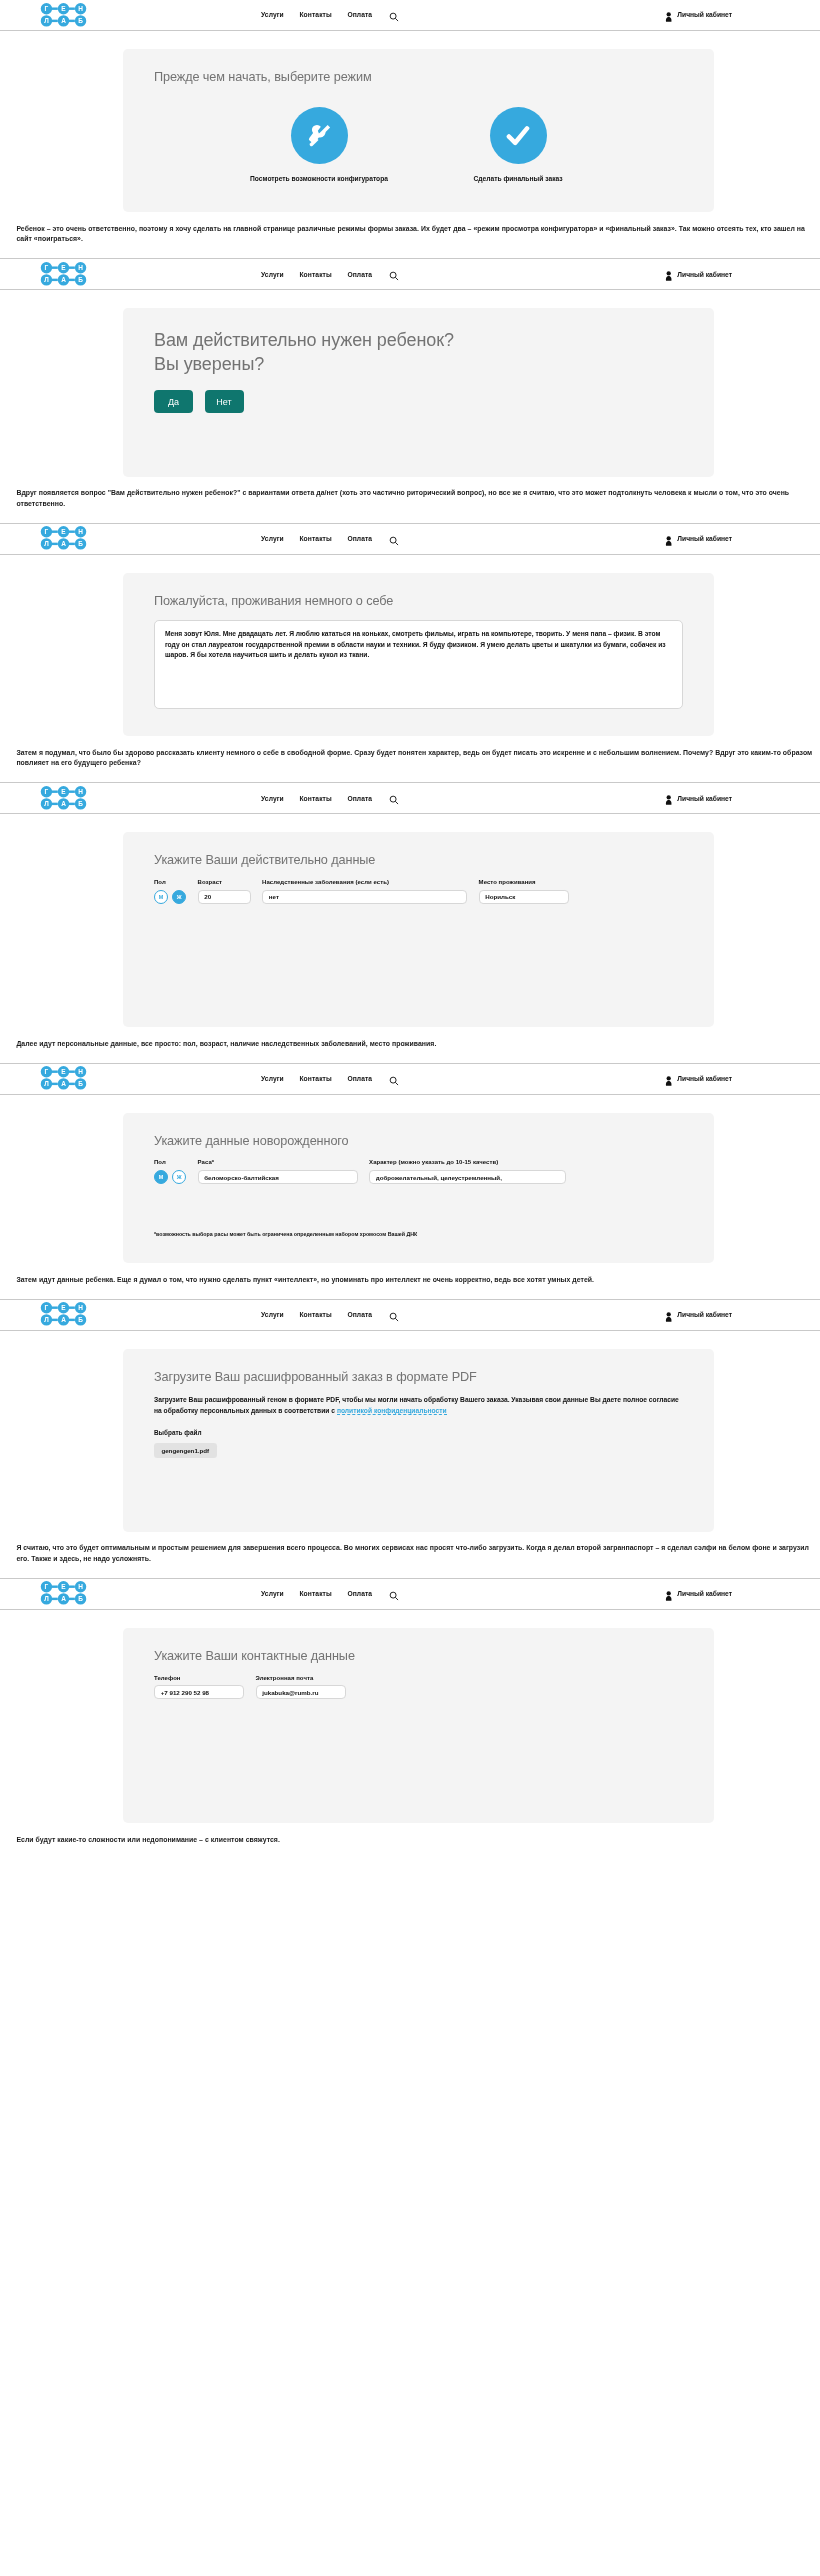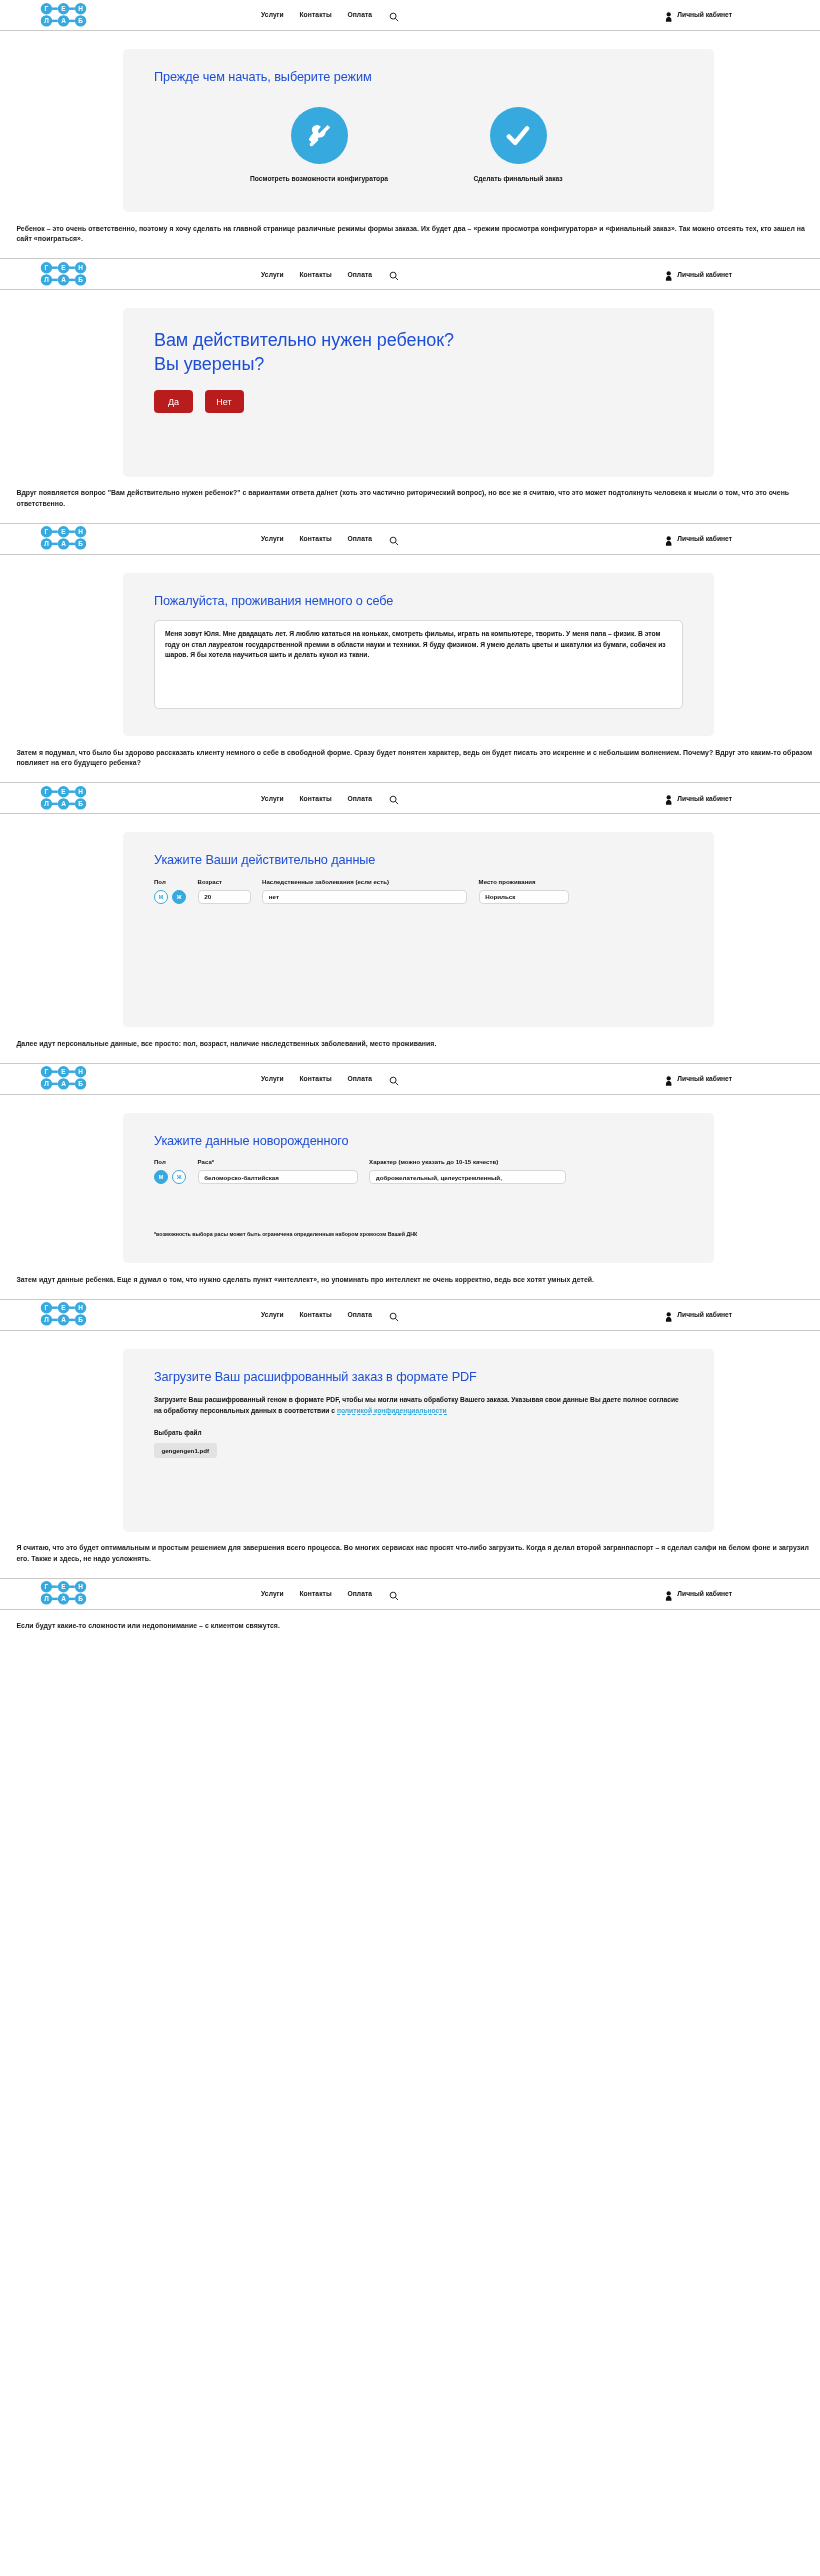"Прежде чем начать, выберите режим" .card h1 { color: #1d4ed8 -> #737373 }
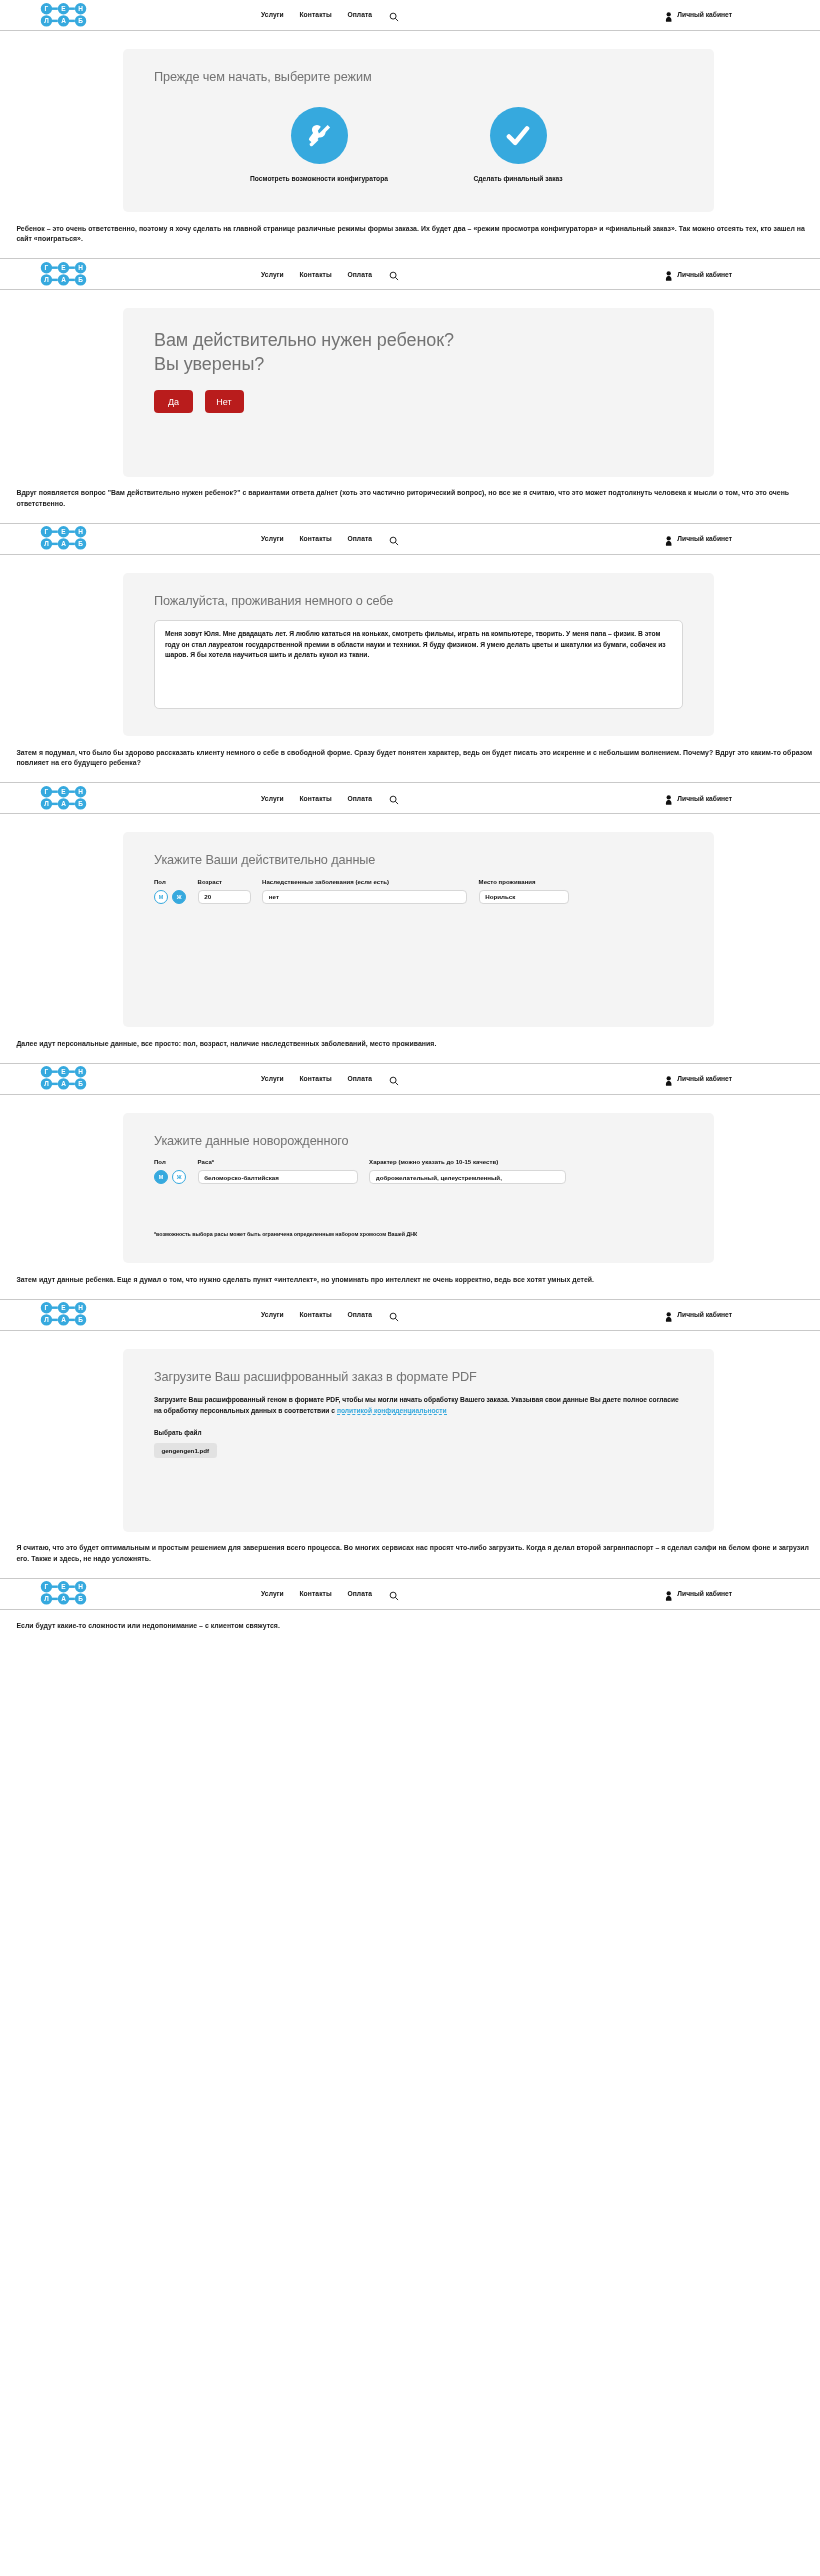"Да" .yn-btn { background: #b91c1c -> #0f766e }
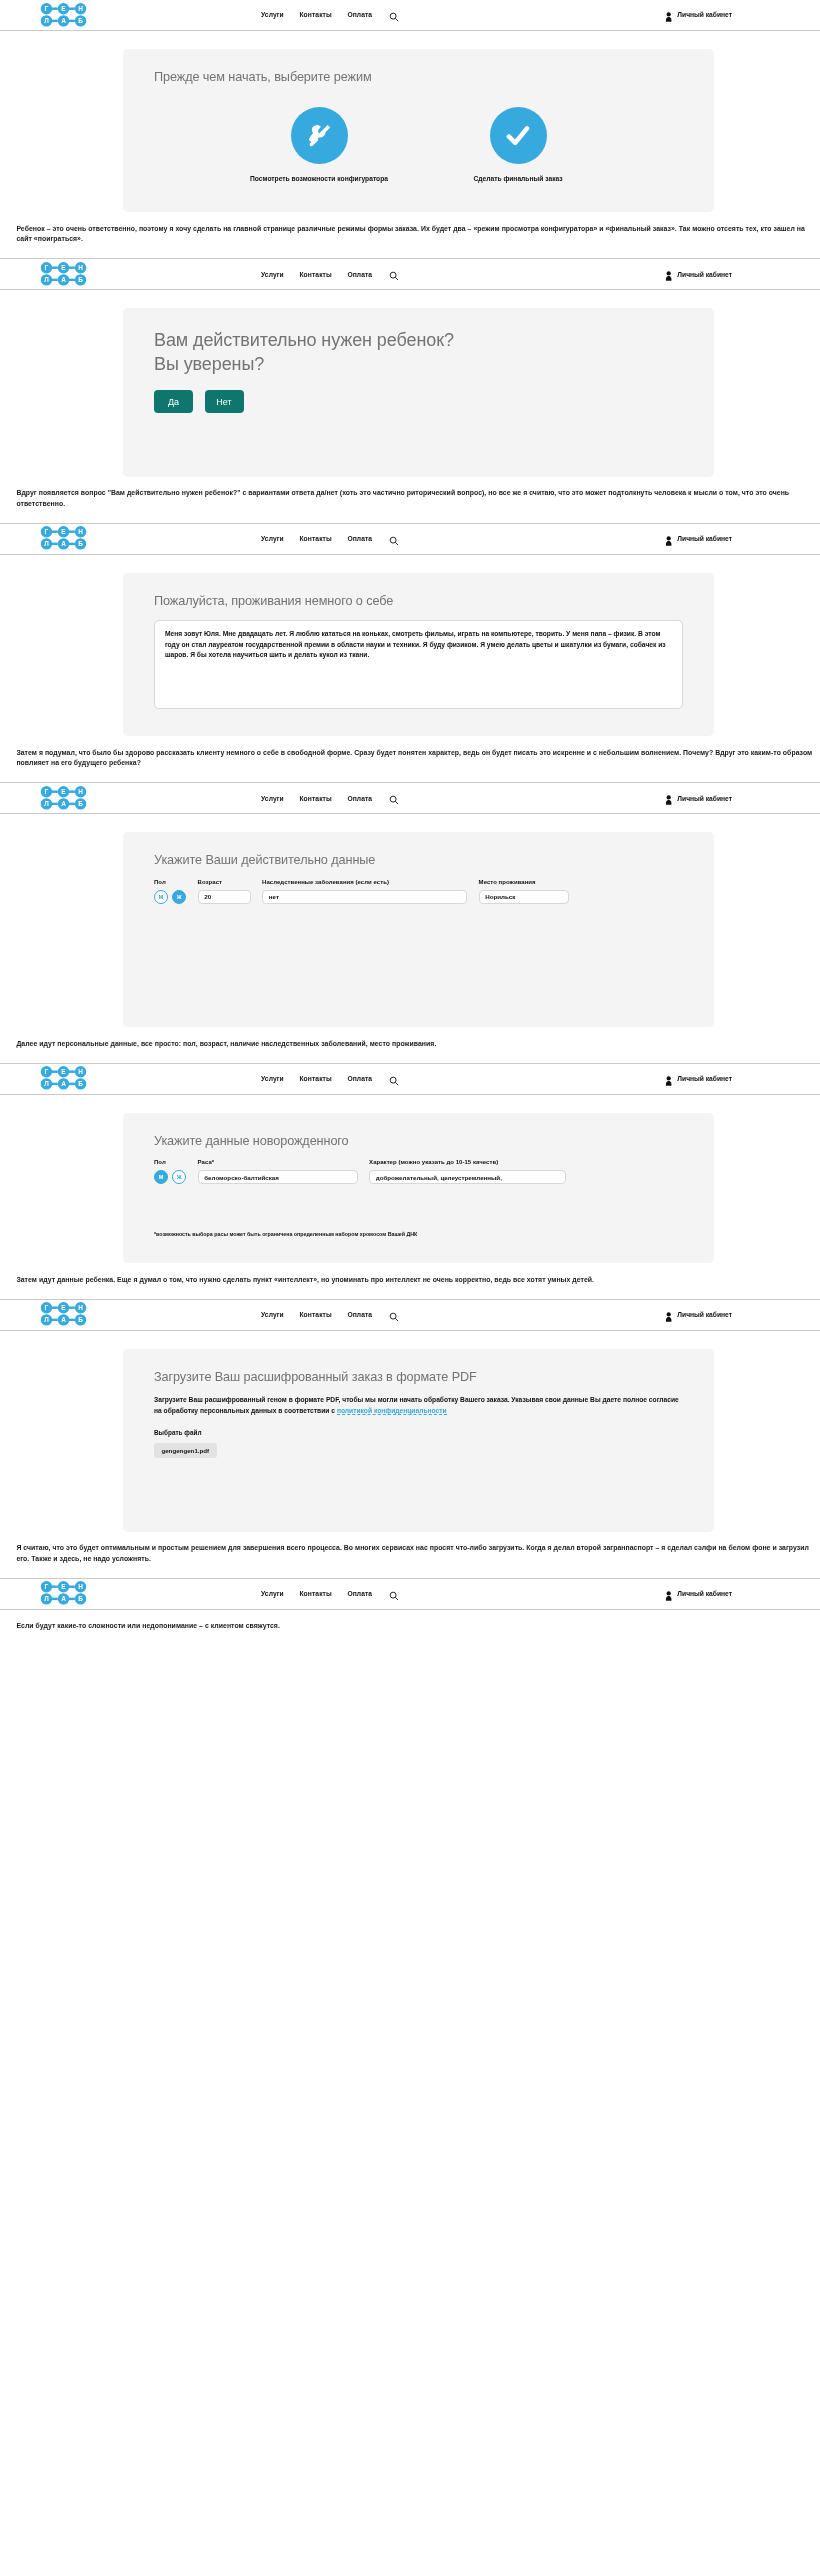"Укажите Ваши контактные данные" div.card { html: none -> <div> <h1>Укажите Ваши контактные данные</h1> <div> <div> <span>Телефон</span> <input> </div> <div> <span>Электронная почта</span> <input> </div> </div> <div></div> </div> }
